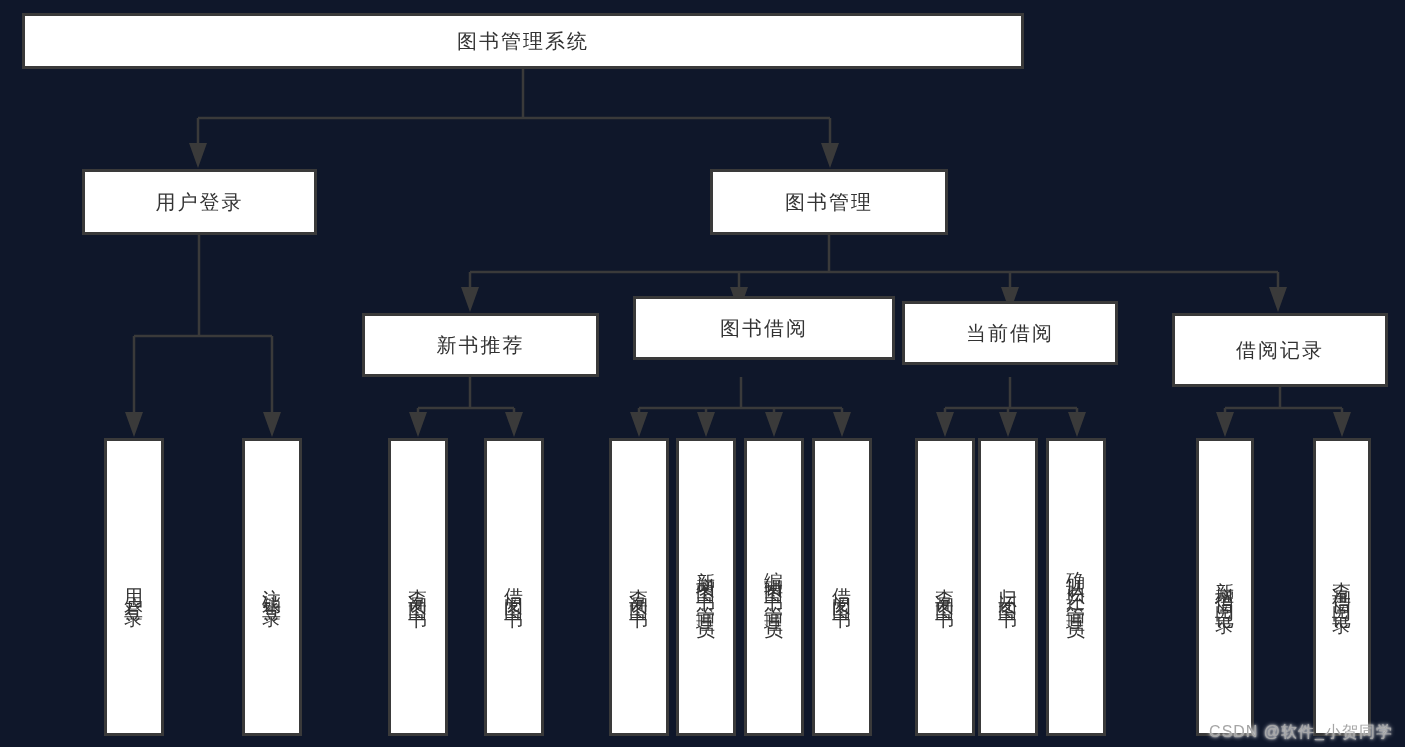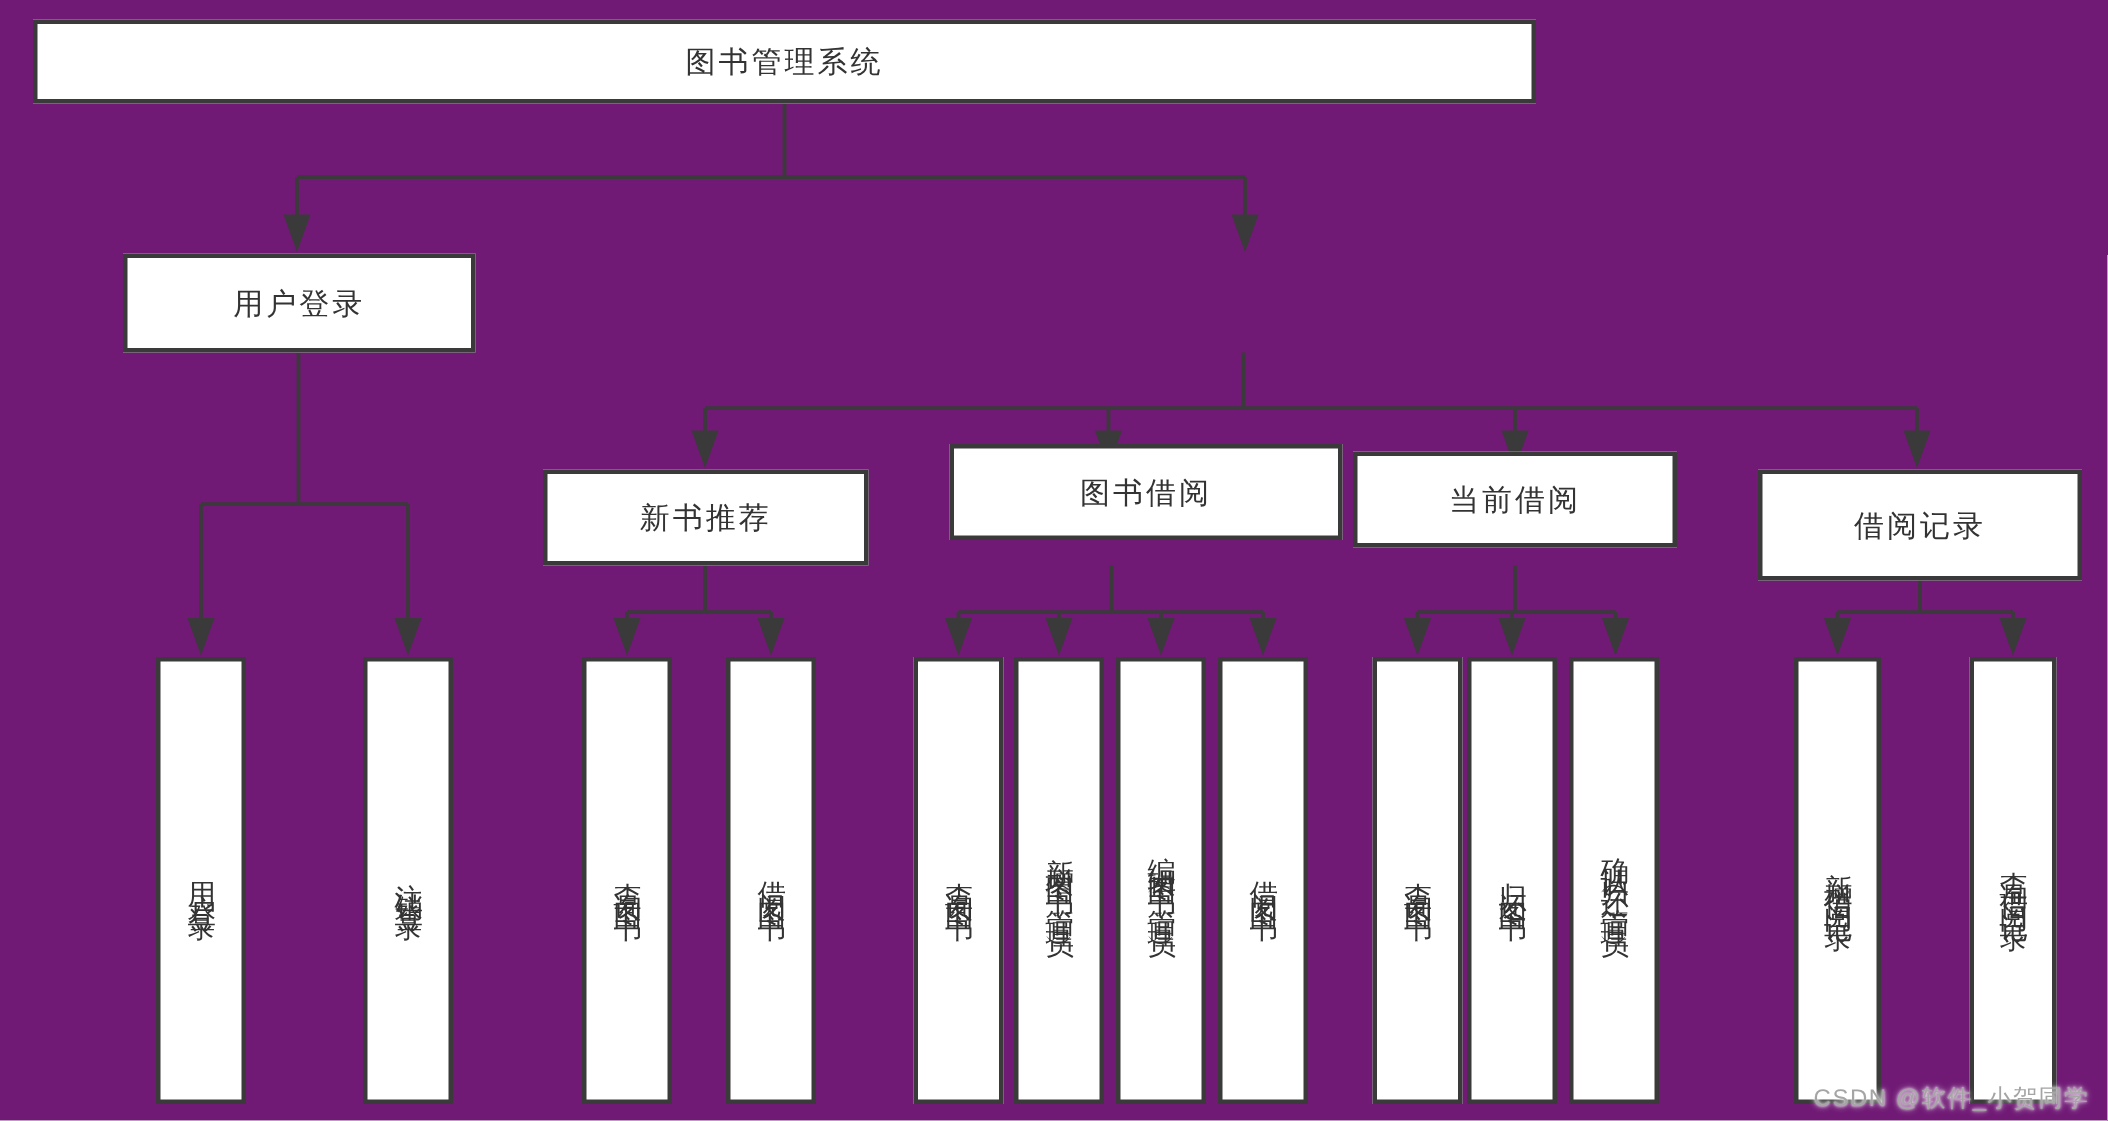"图书管理系统" #canvas { background: #701a75 -> #0f172a }
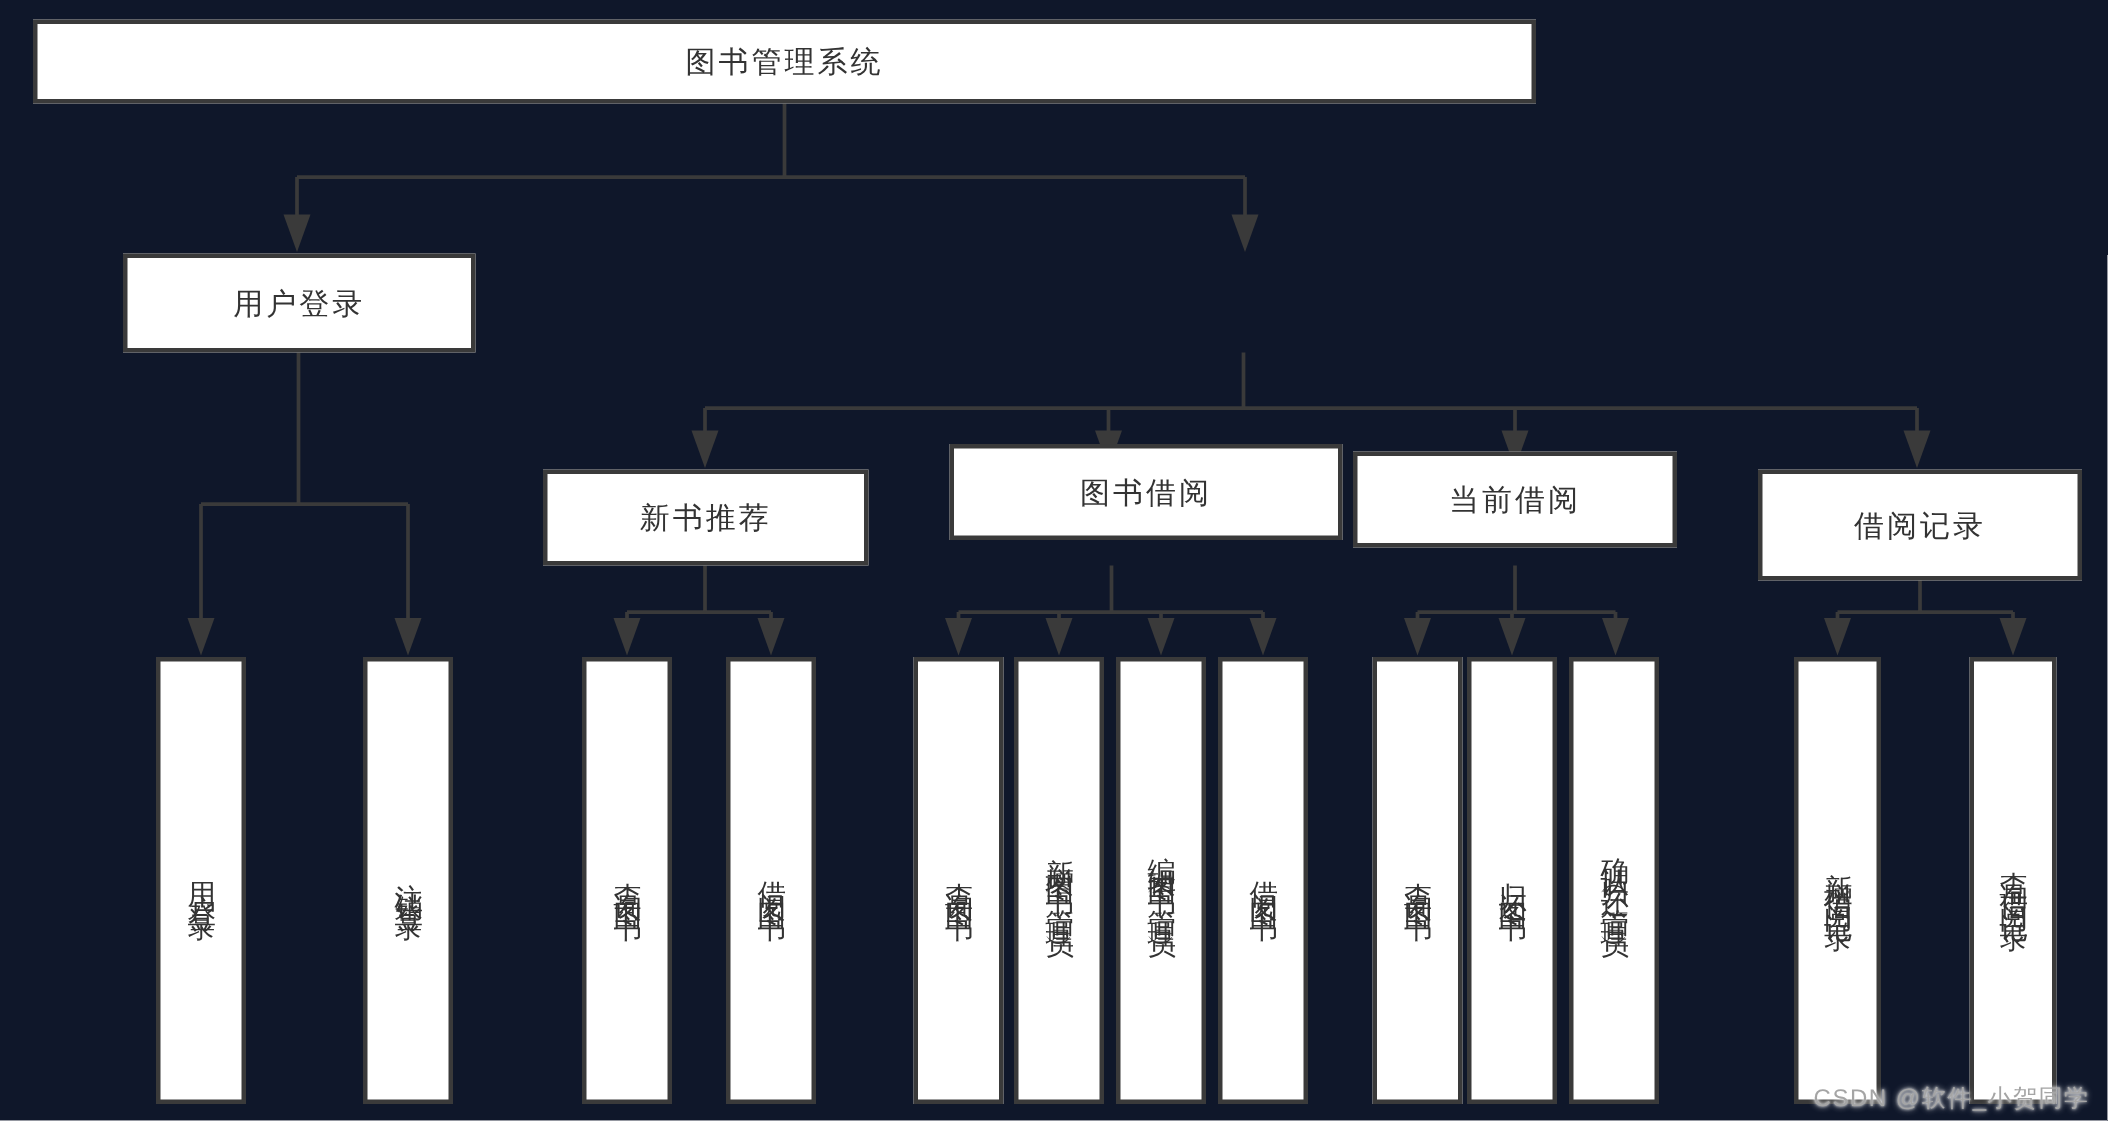"图书管理" div.box { html: none -> <div>图书管理</div> }
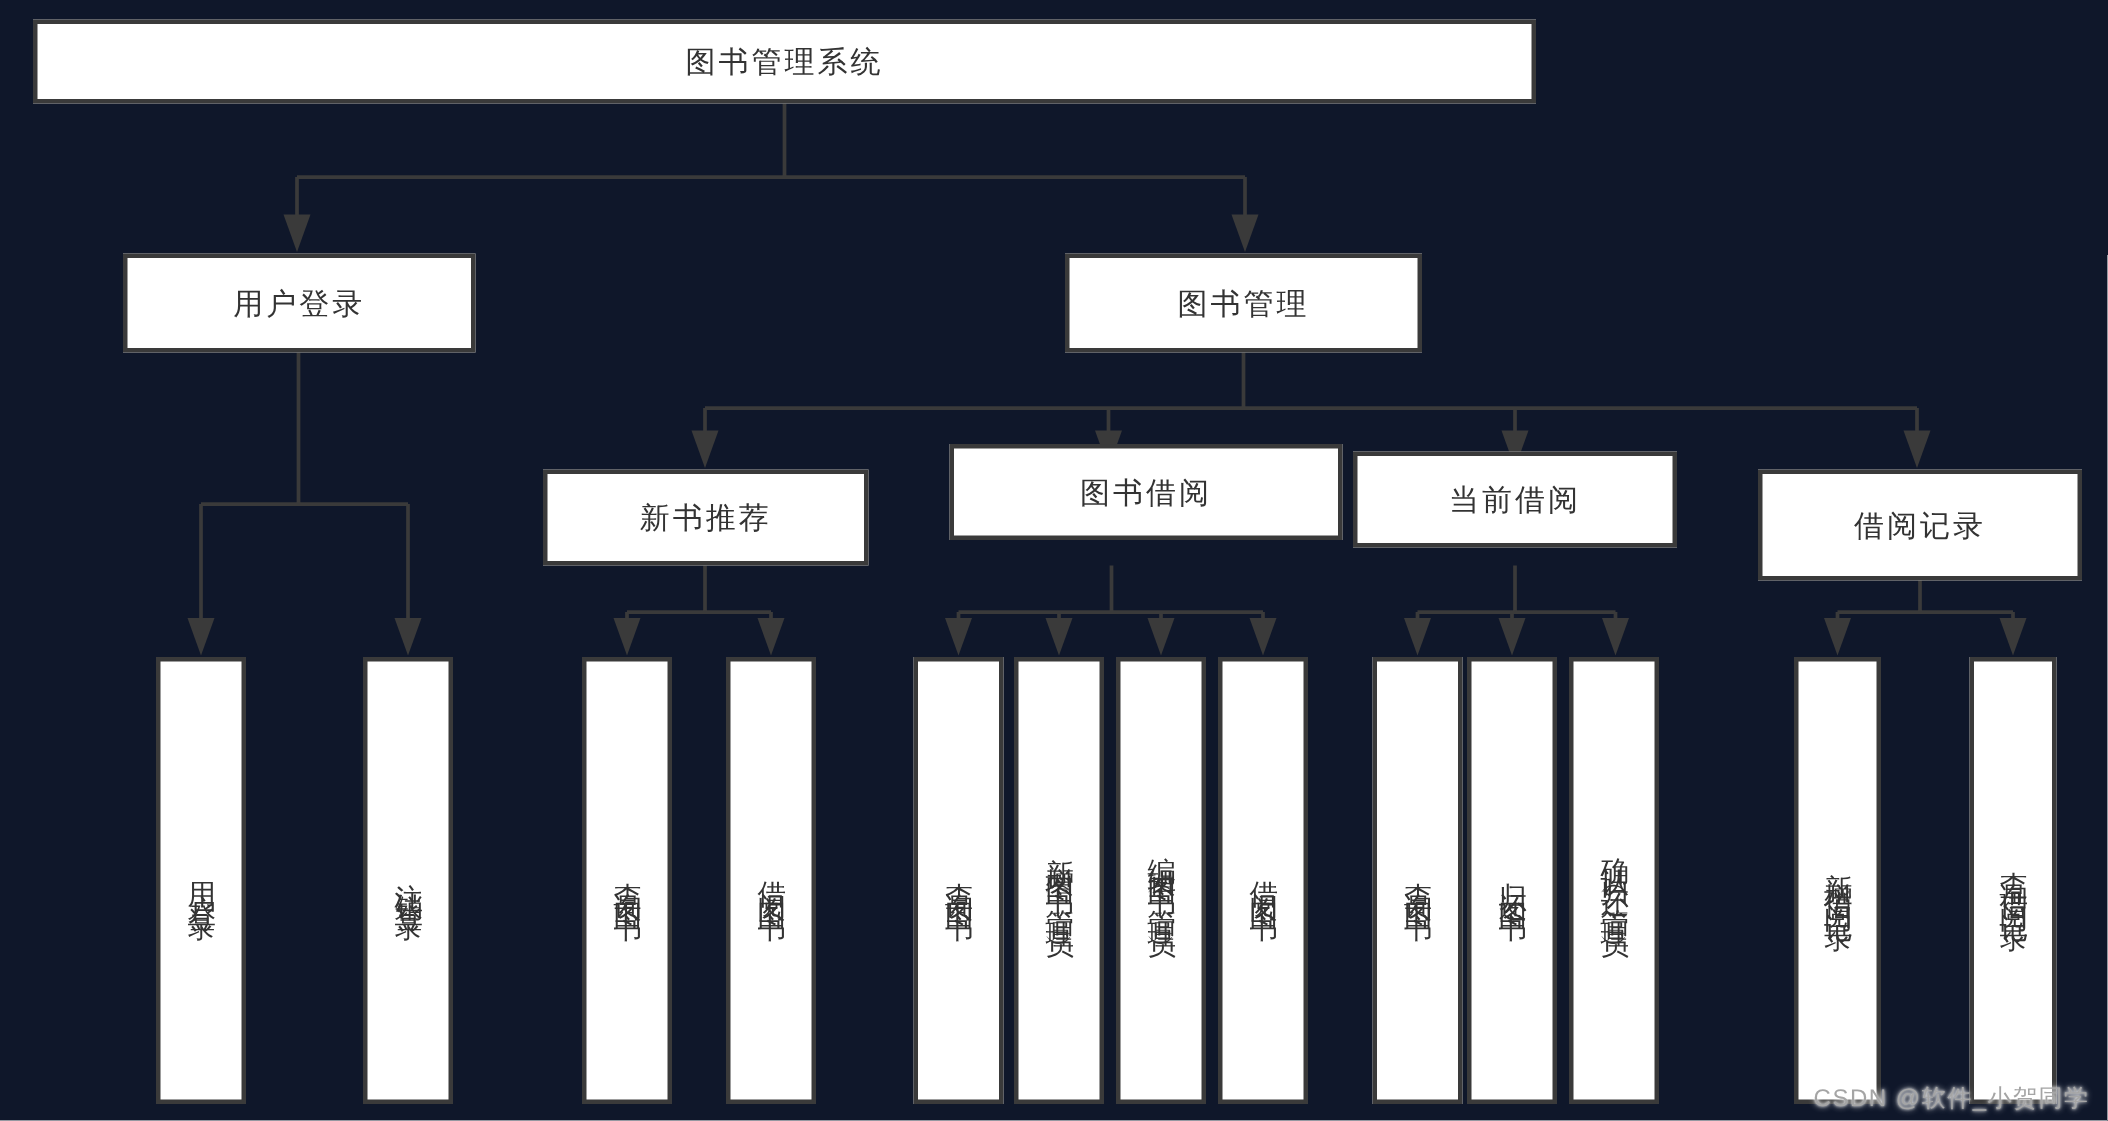"新书推荐" div.box { width: 217px -> 237px }
